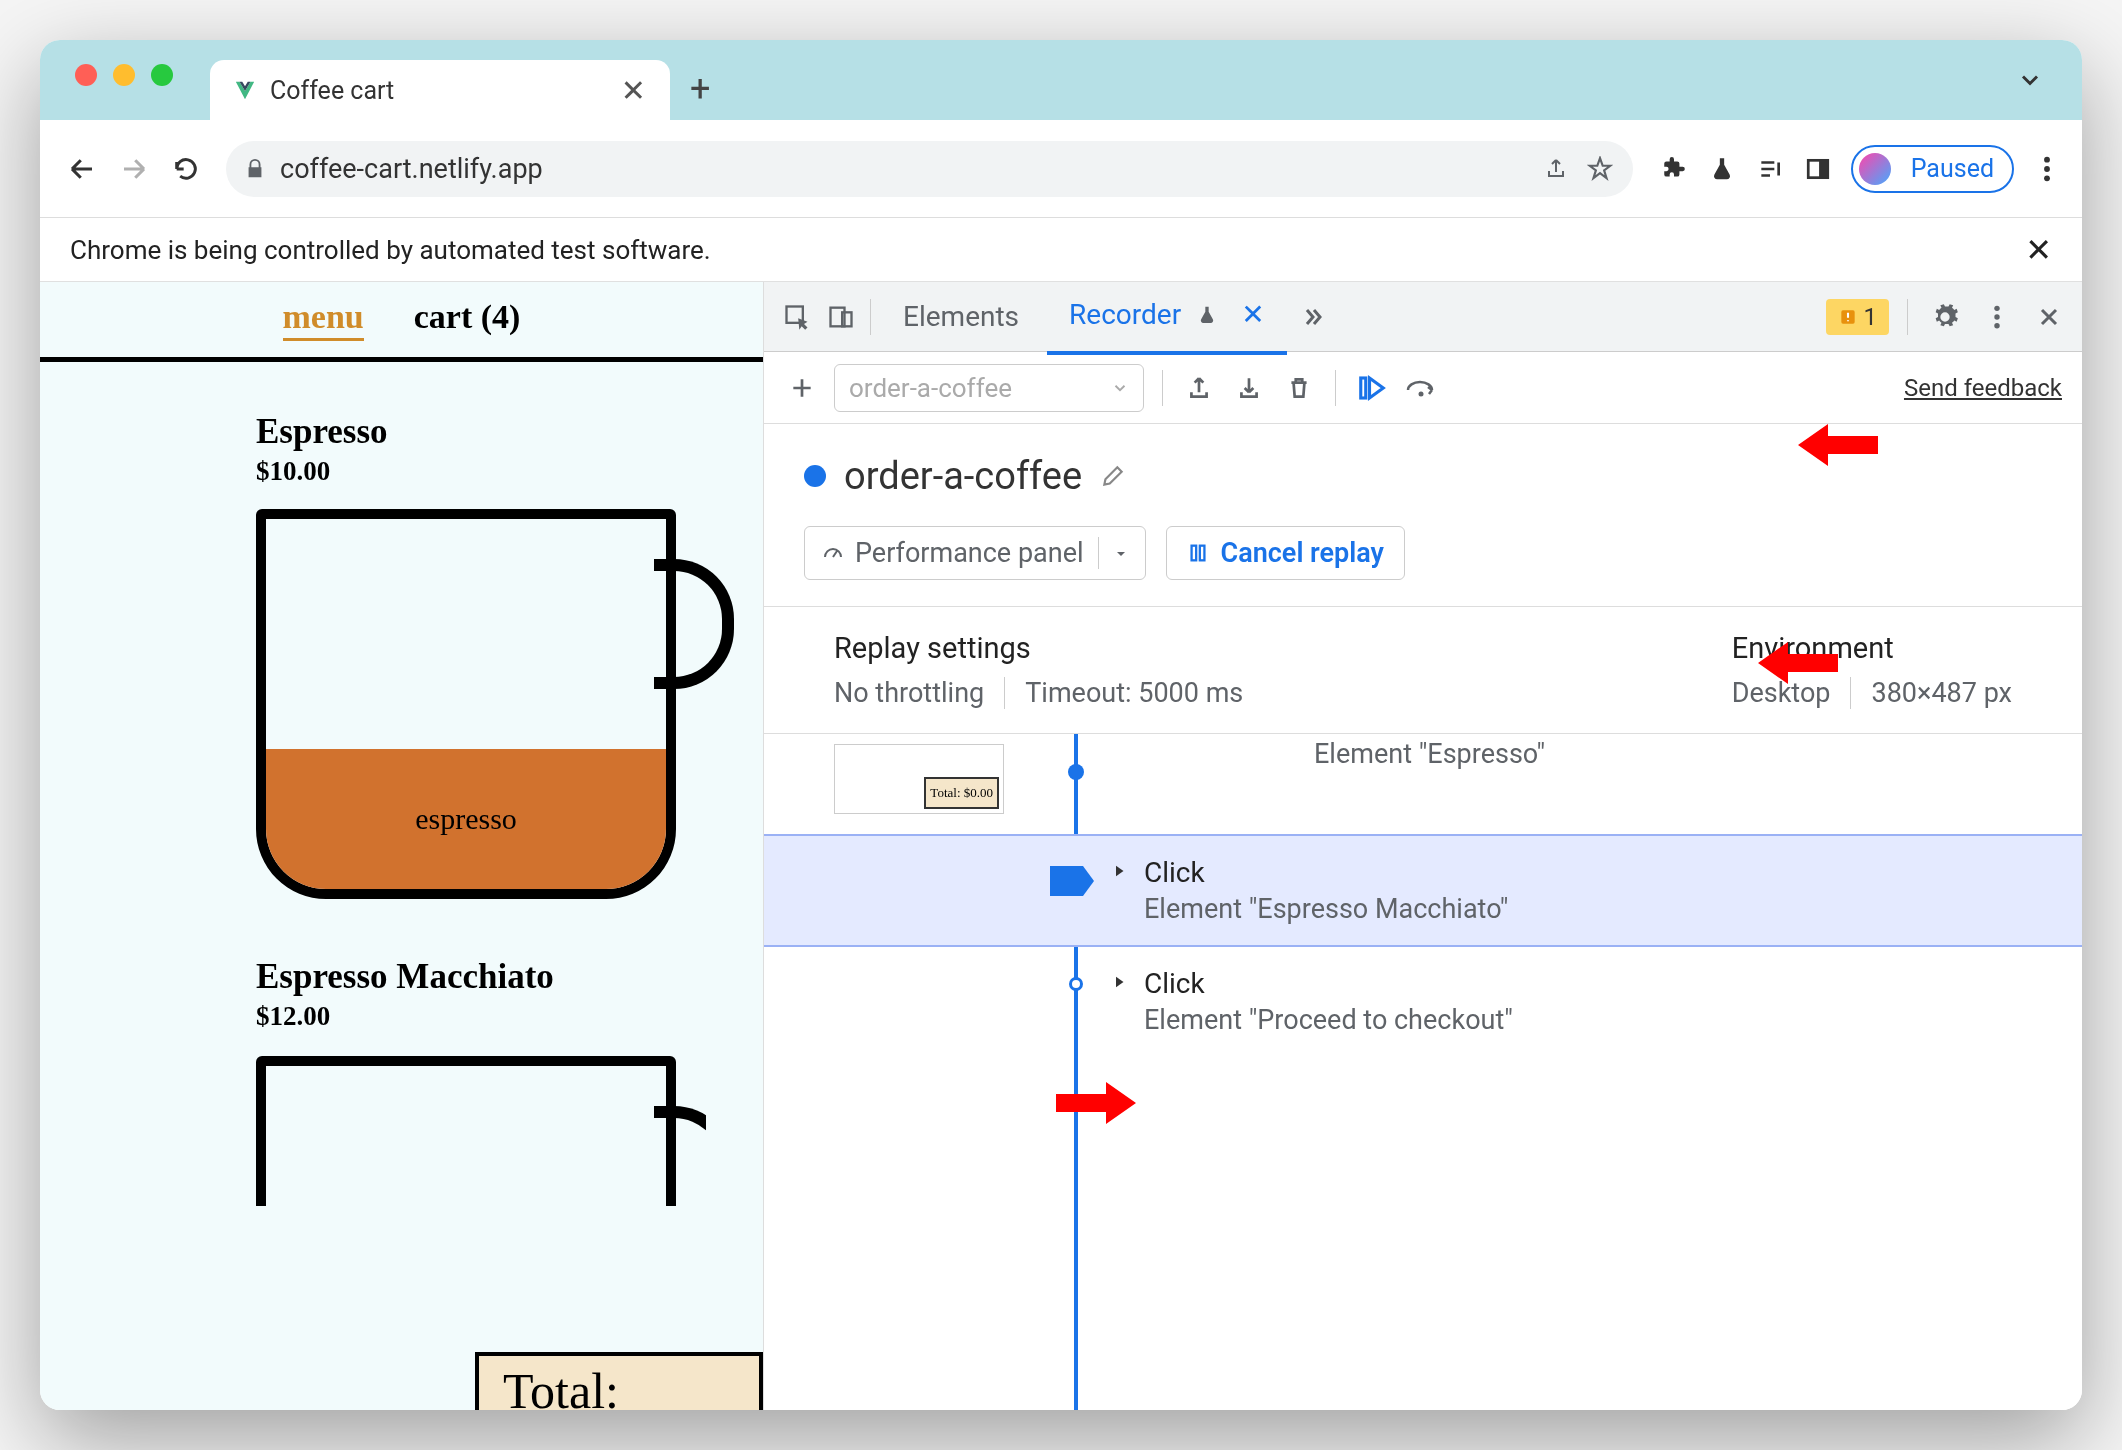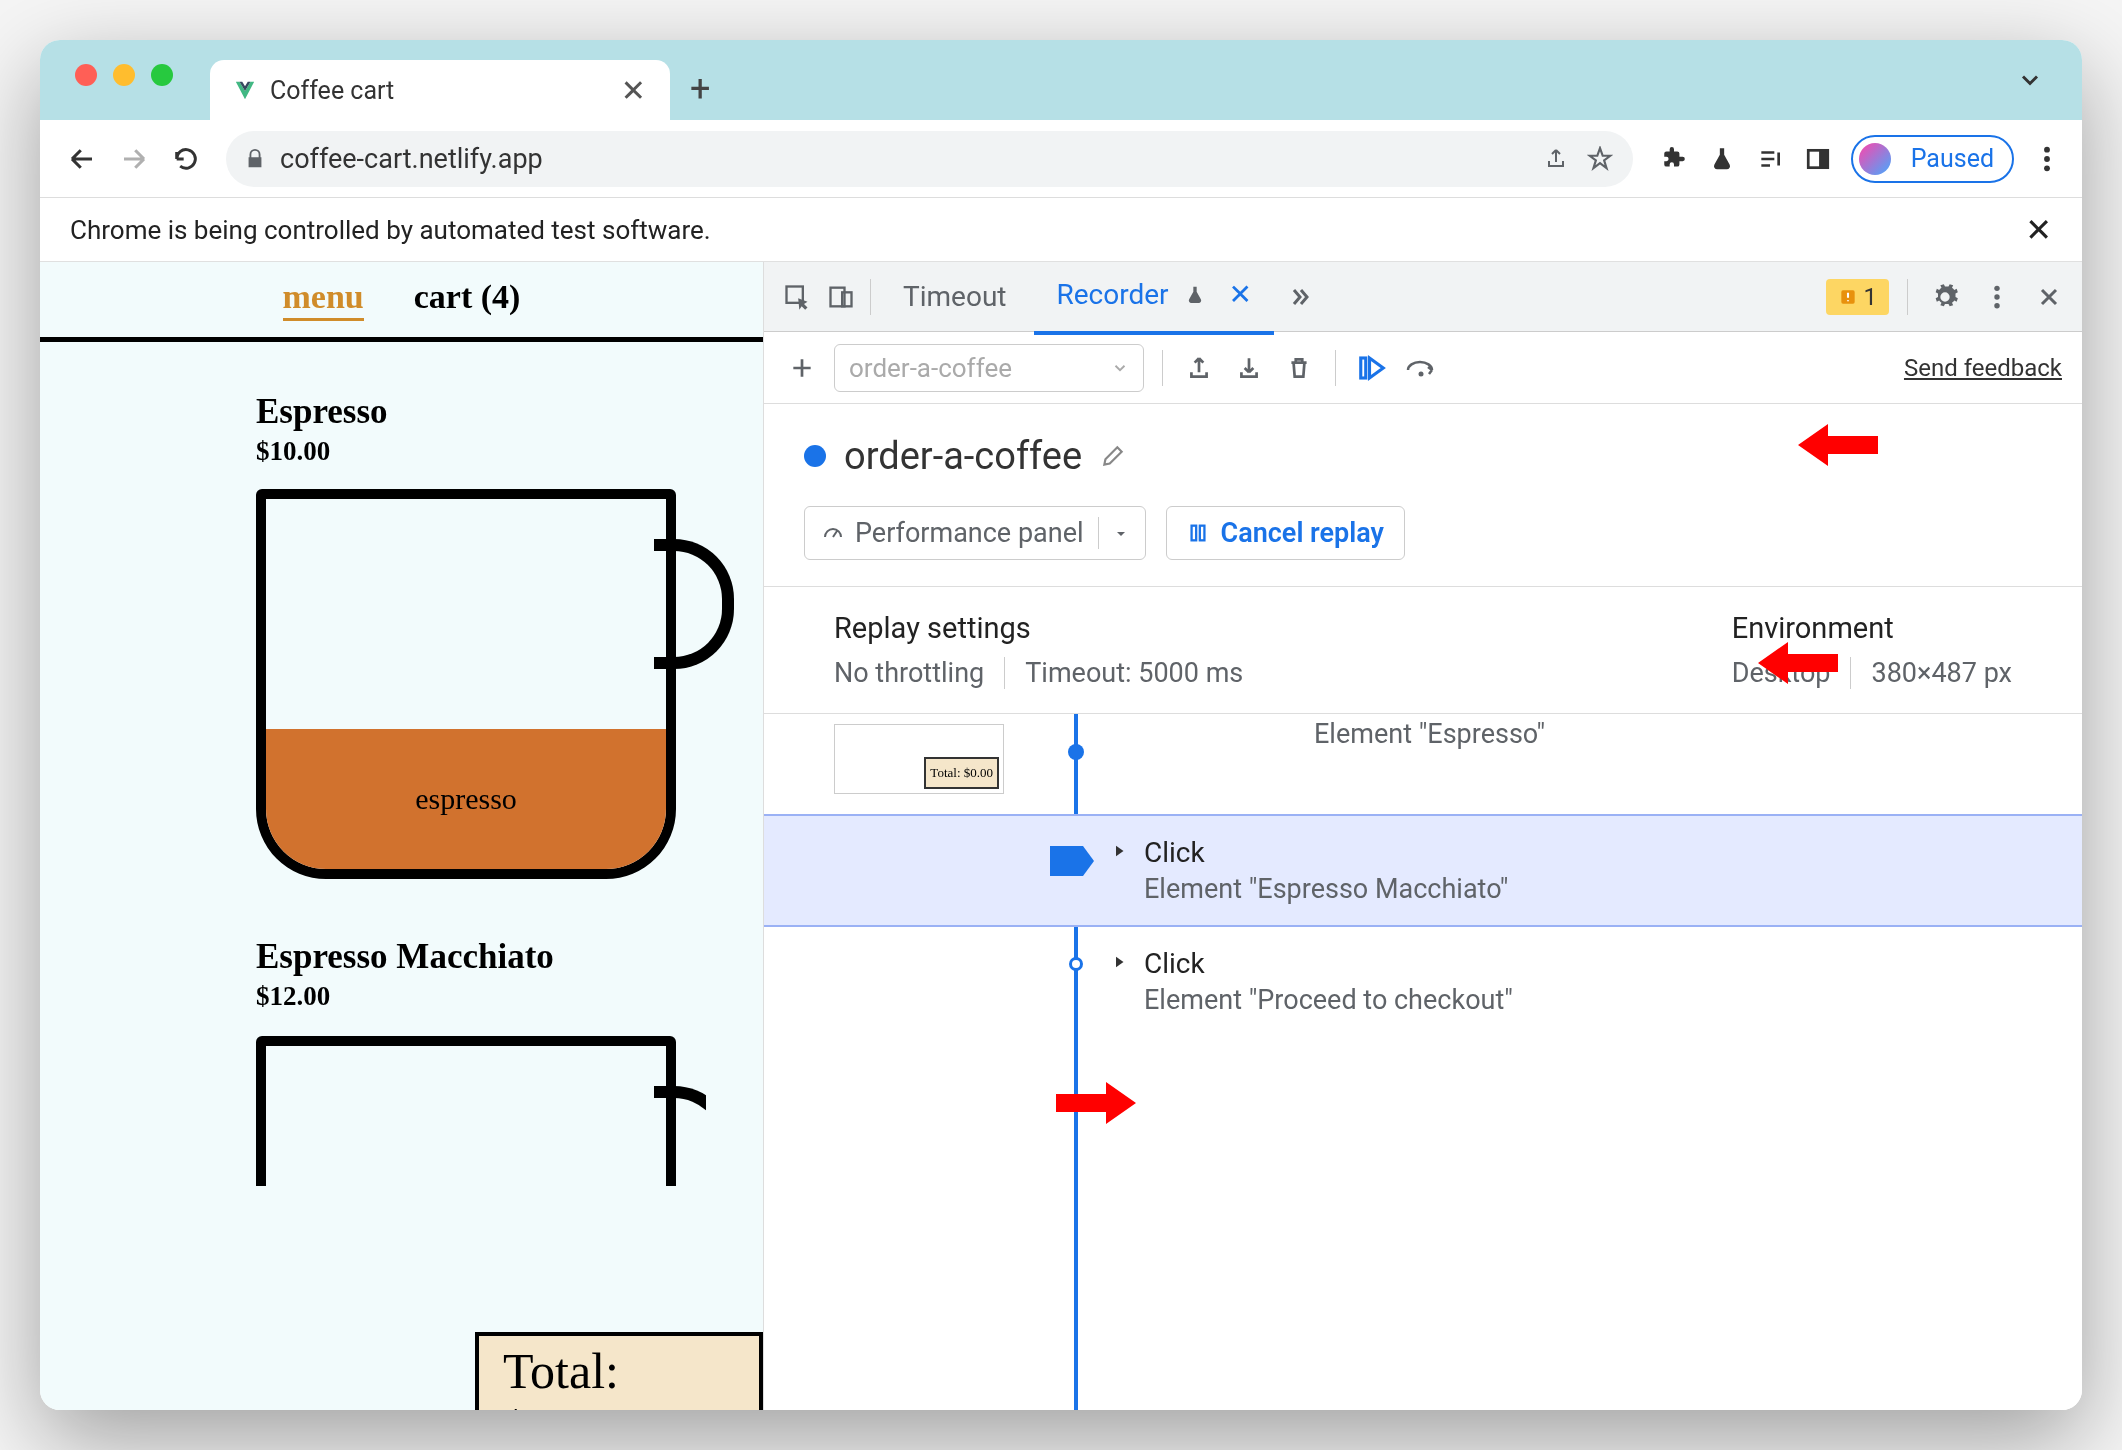"coffee-cart.netlify.app" .url-bar { height: 78px -> 98px }
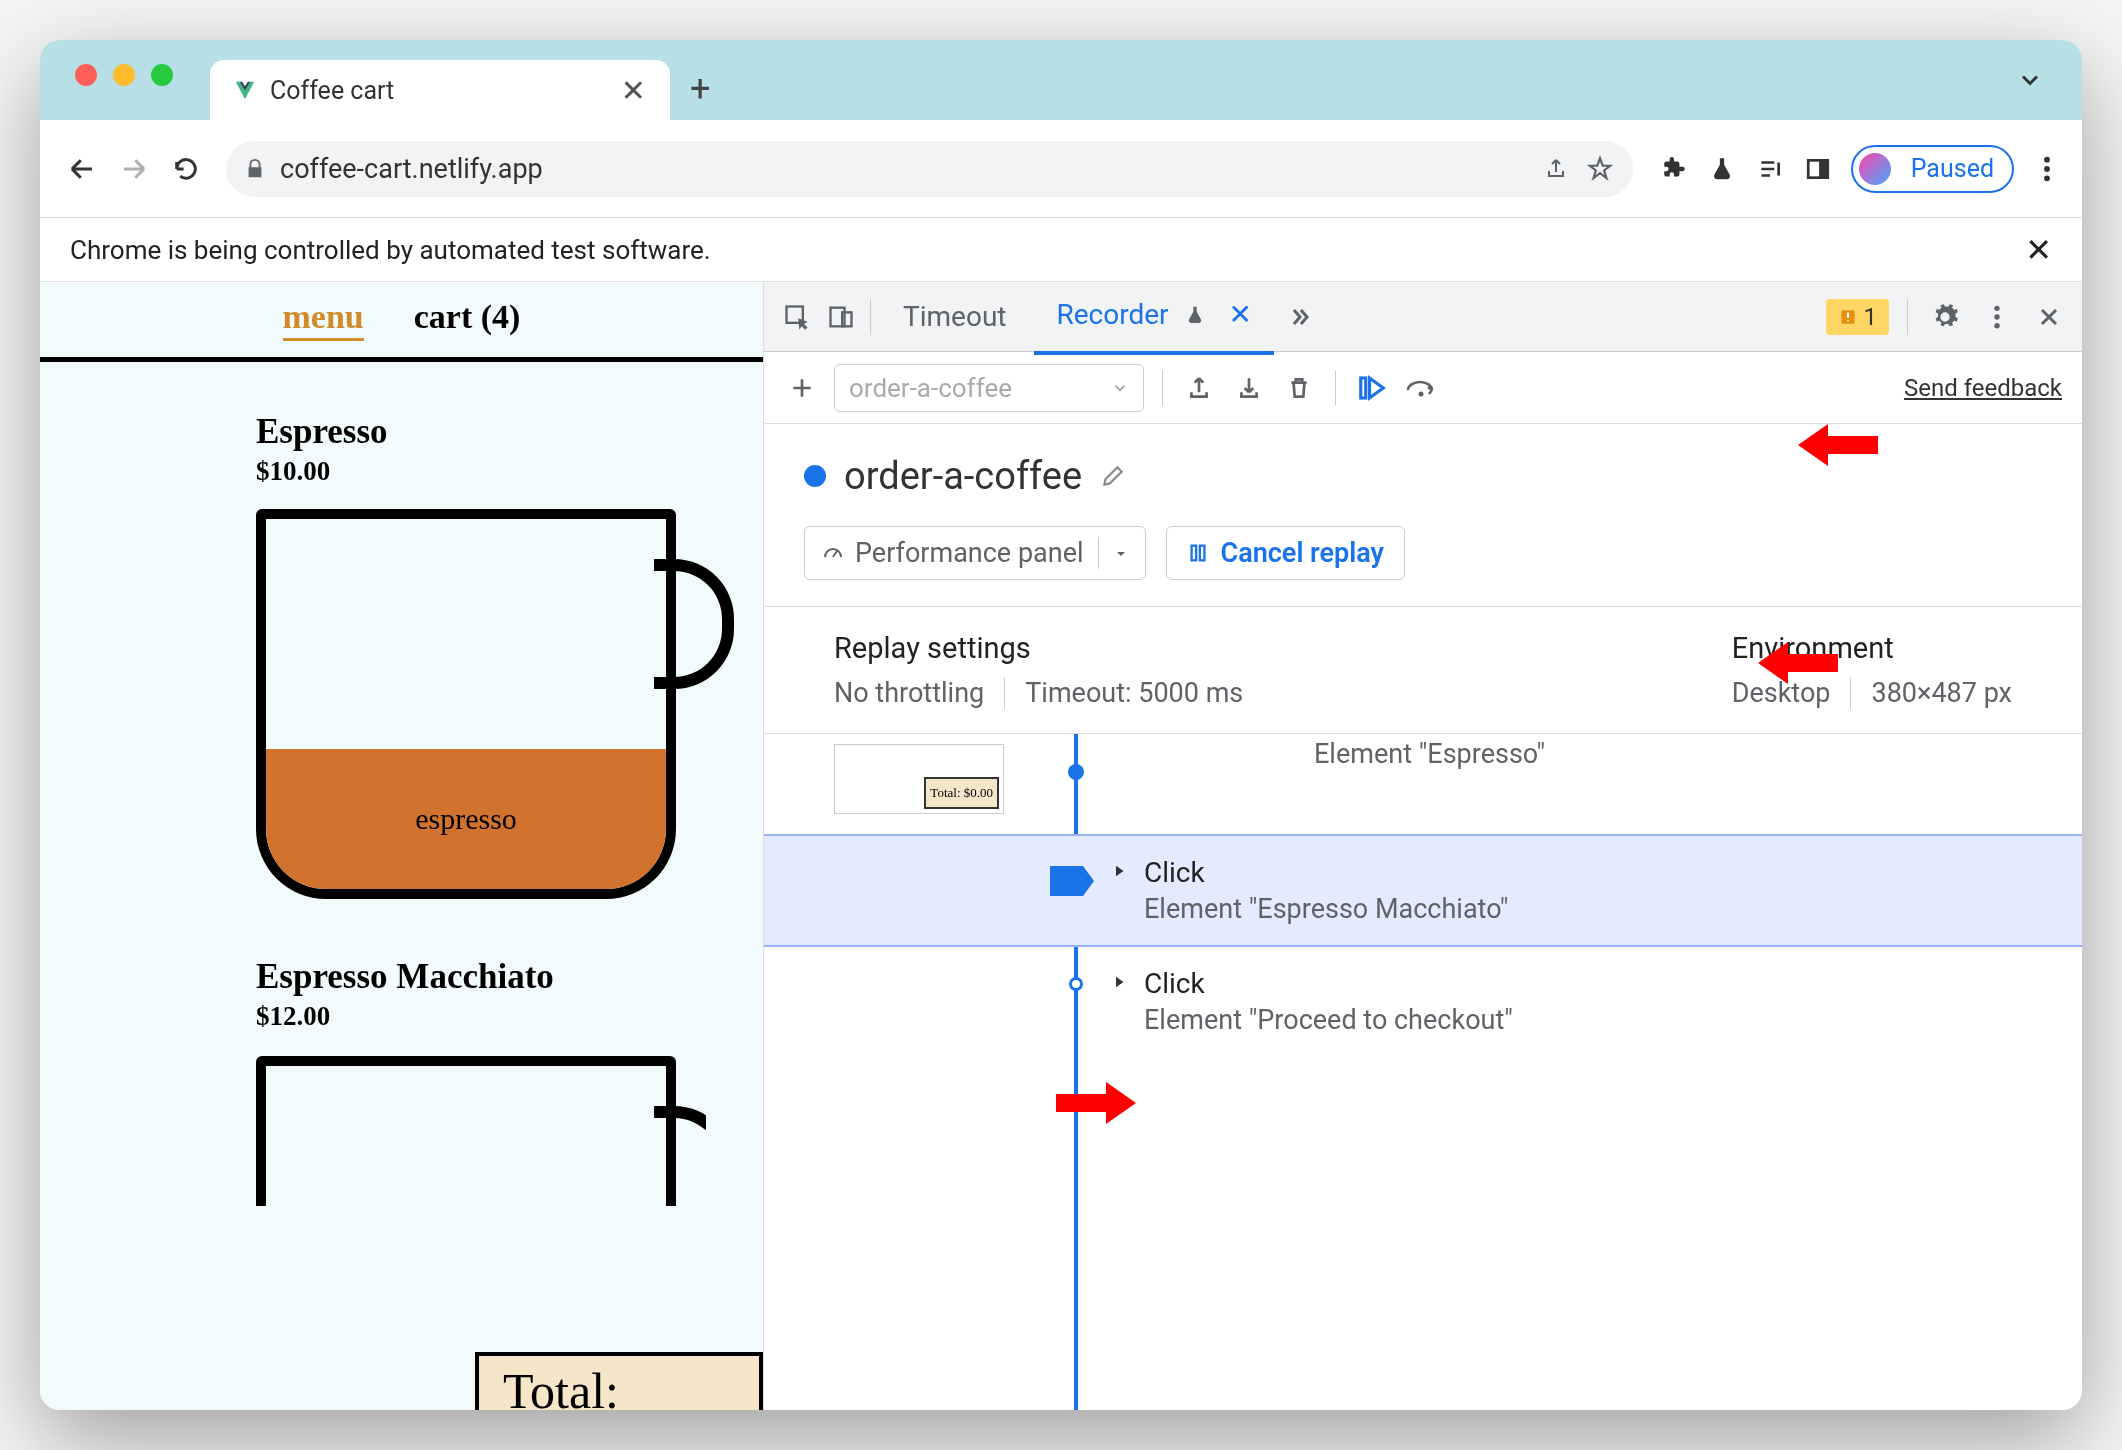"Timeout" div.dt-tab { text: Timeout -> Elements }
